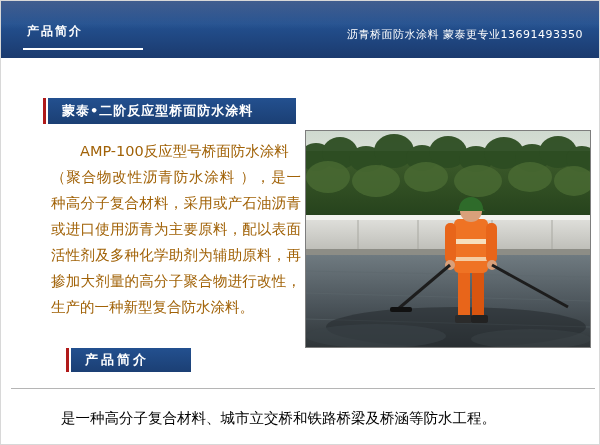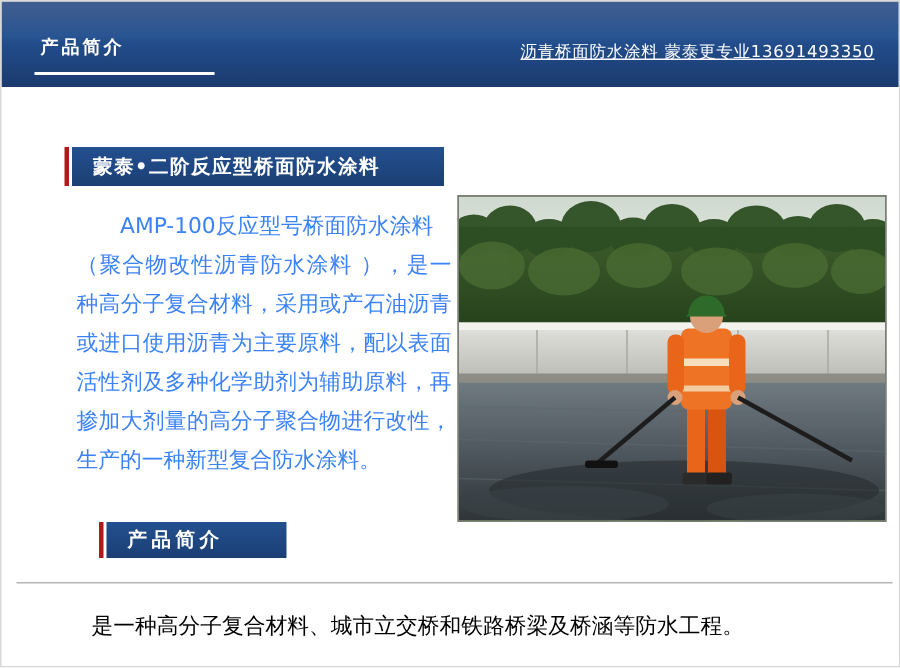"沥青桥面防水涂料 蒙泰更专业13691493350" .header-right { text-decoration: underline -> none }
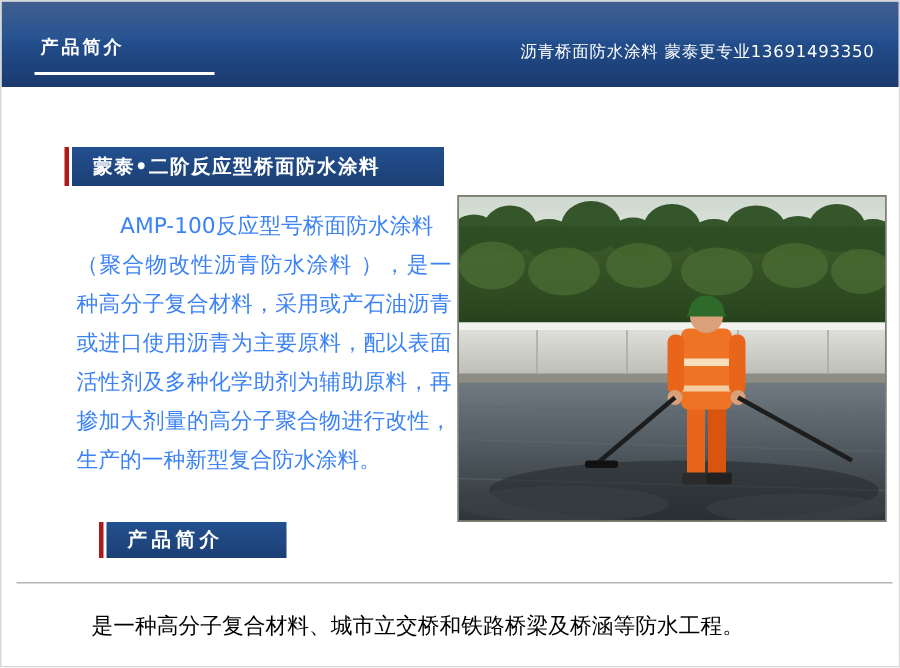"AMP-100反应型号桥面防水涂料" .paragraph { color: #3b82f6 -> #a16207 }
